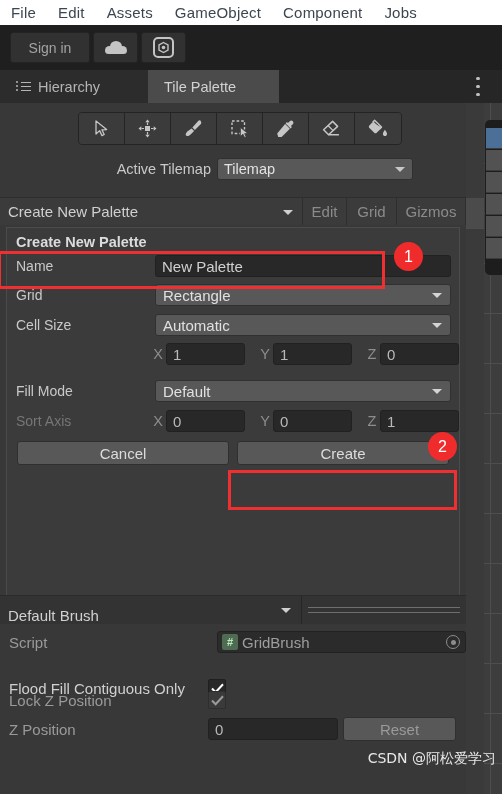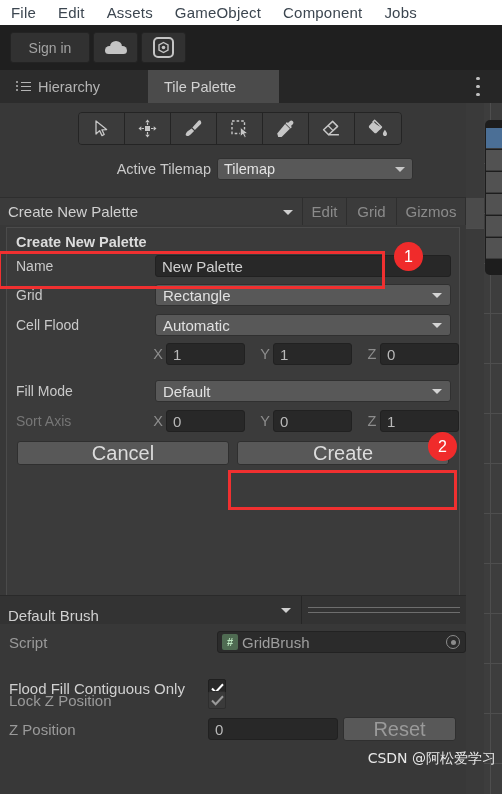"Cell Flood" div.rlabel { text: Flood -> Size }
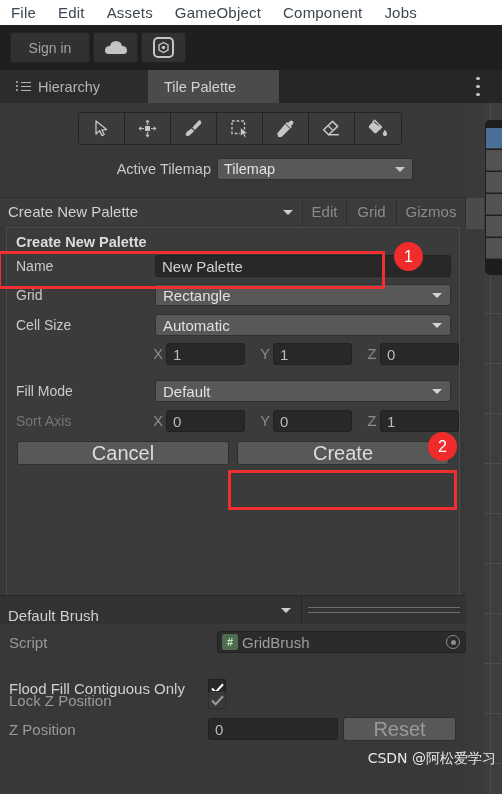"Cancel" .btn { font-size: 20px -> 15px }
